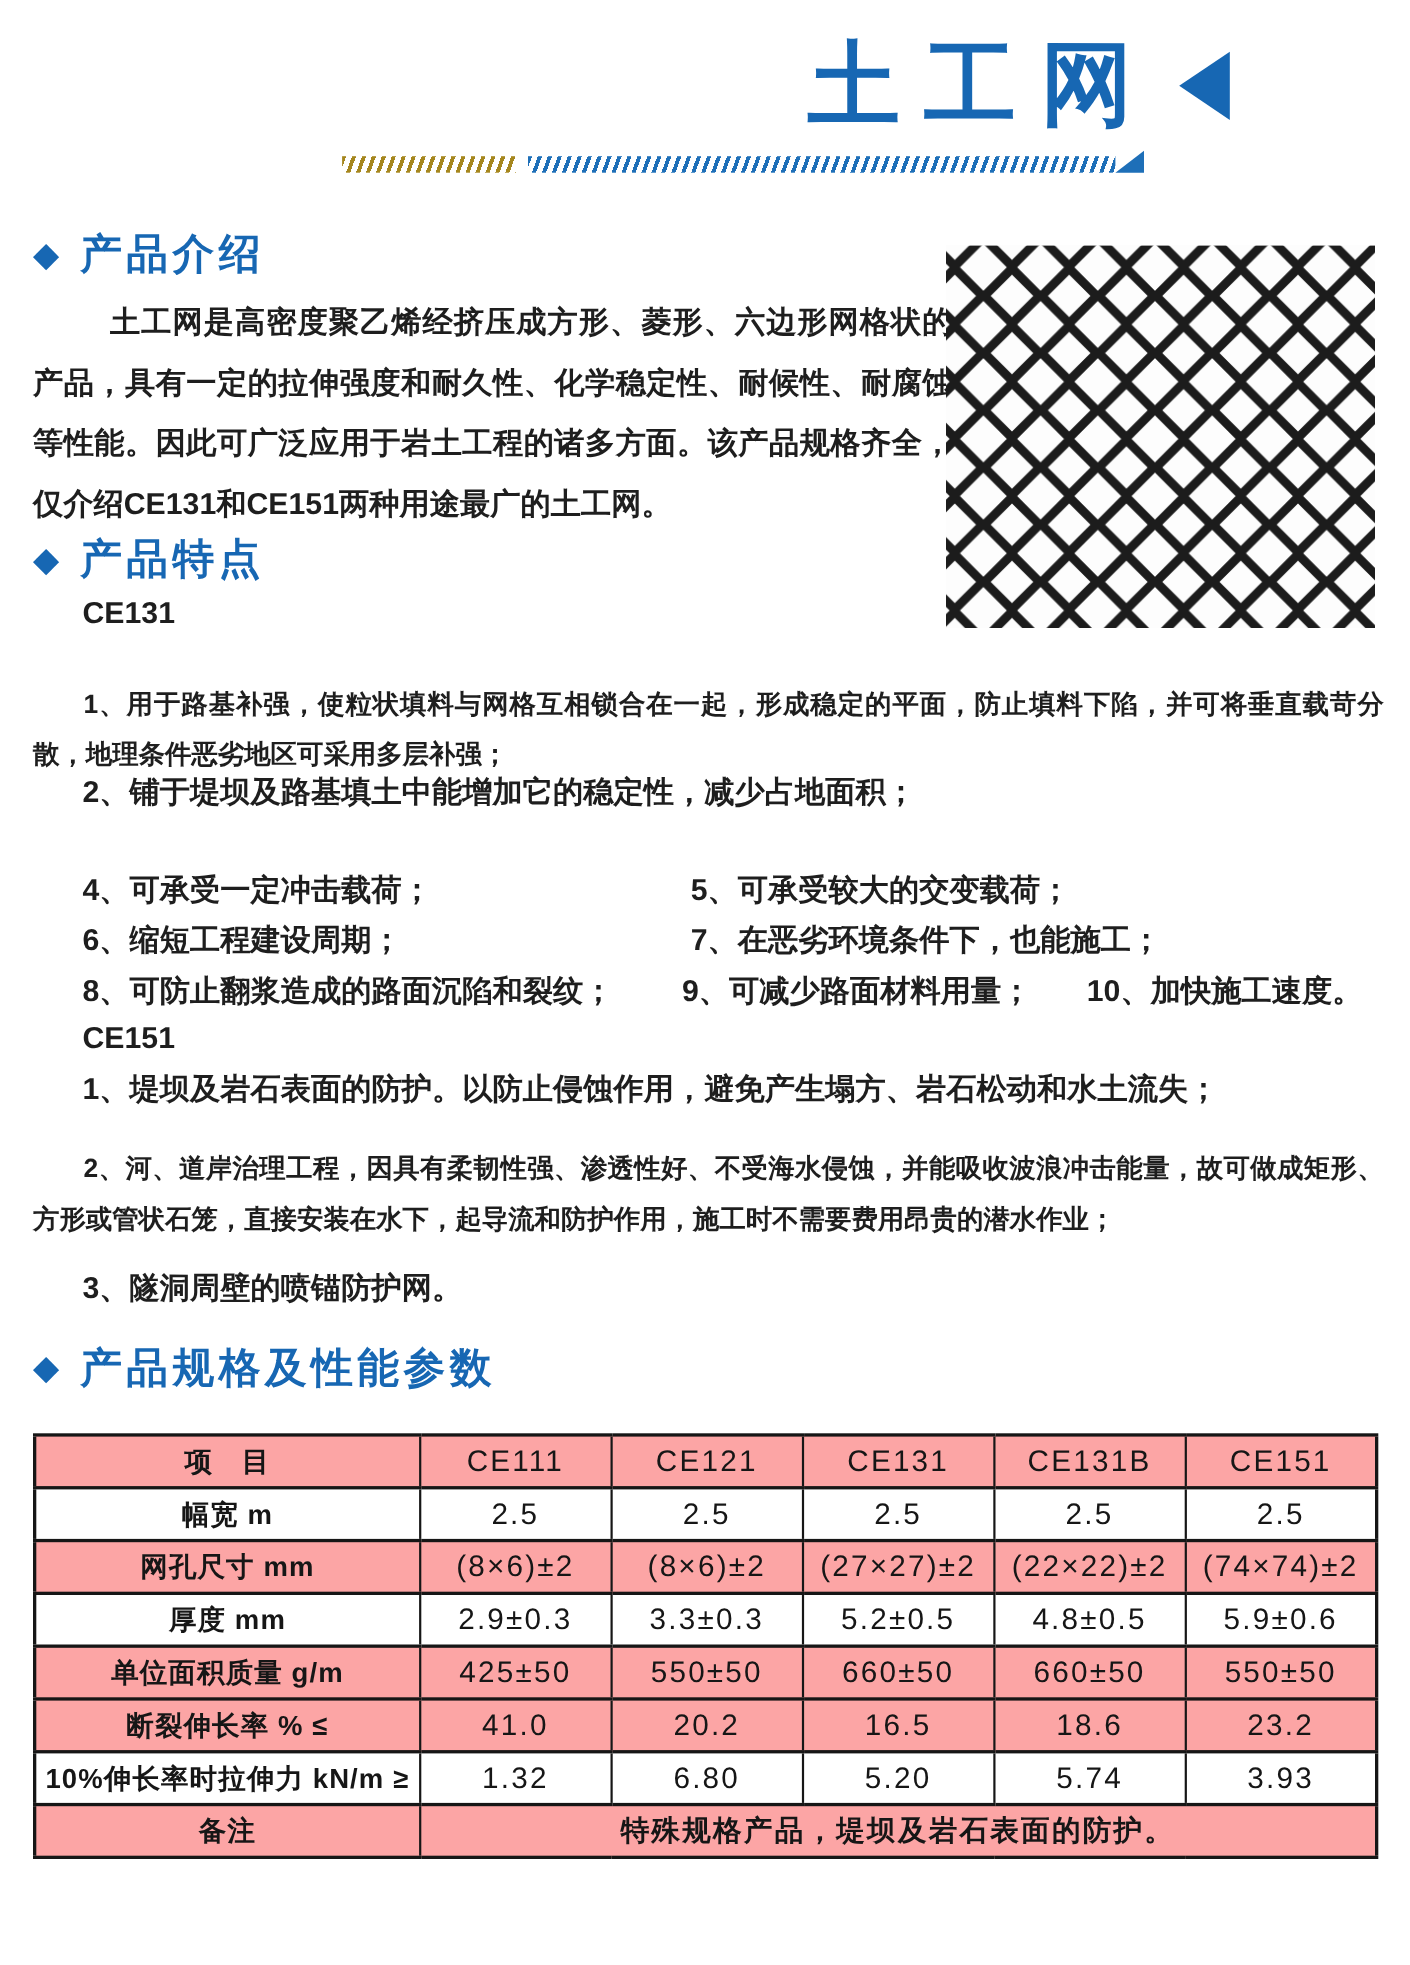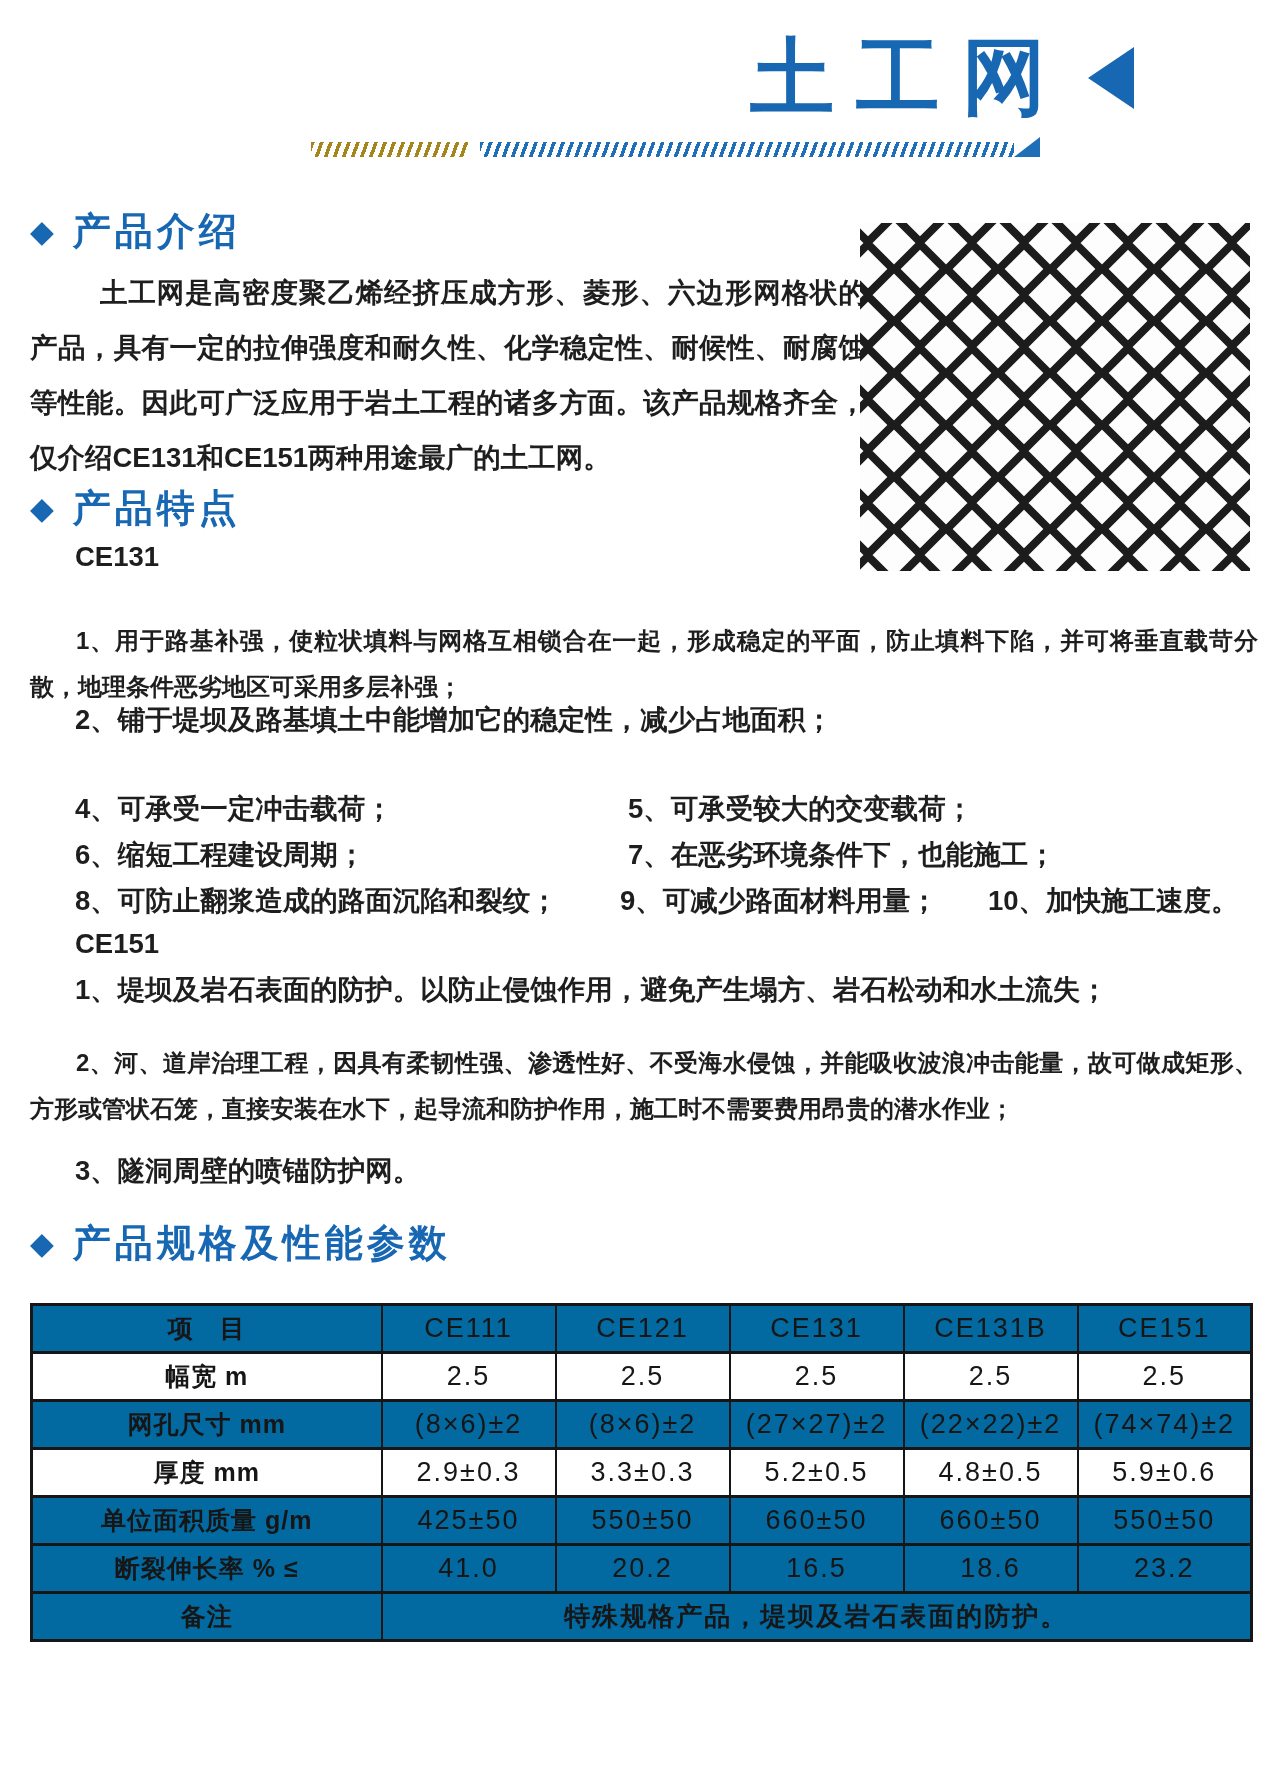"土工网" .title-row { margin-left: 16px -> none }
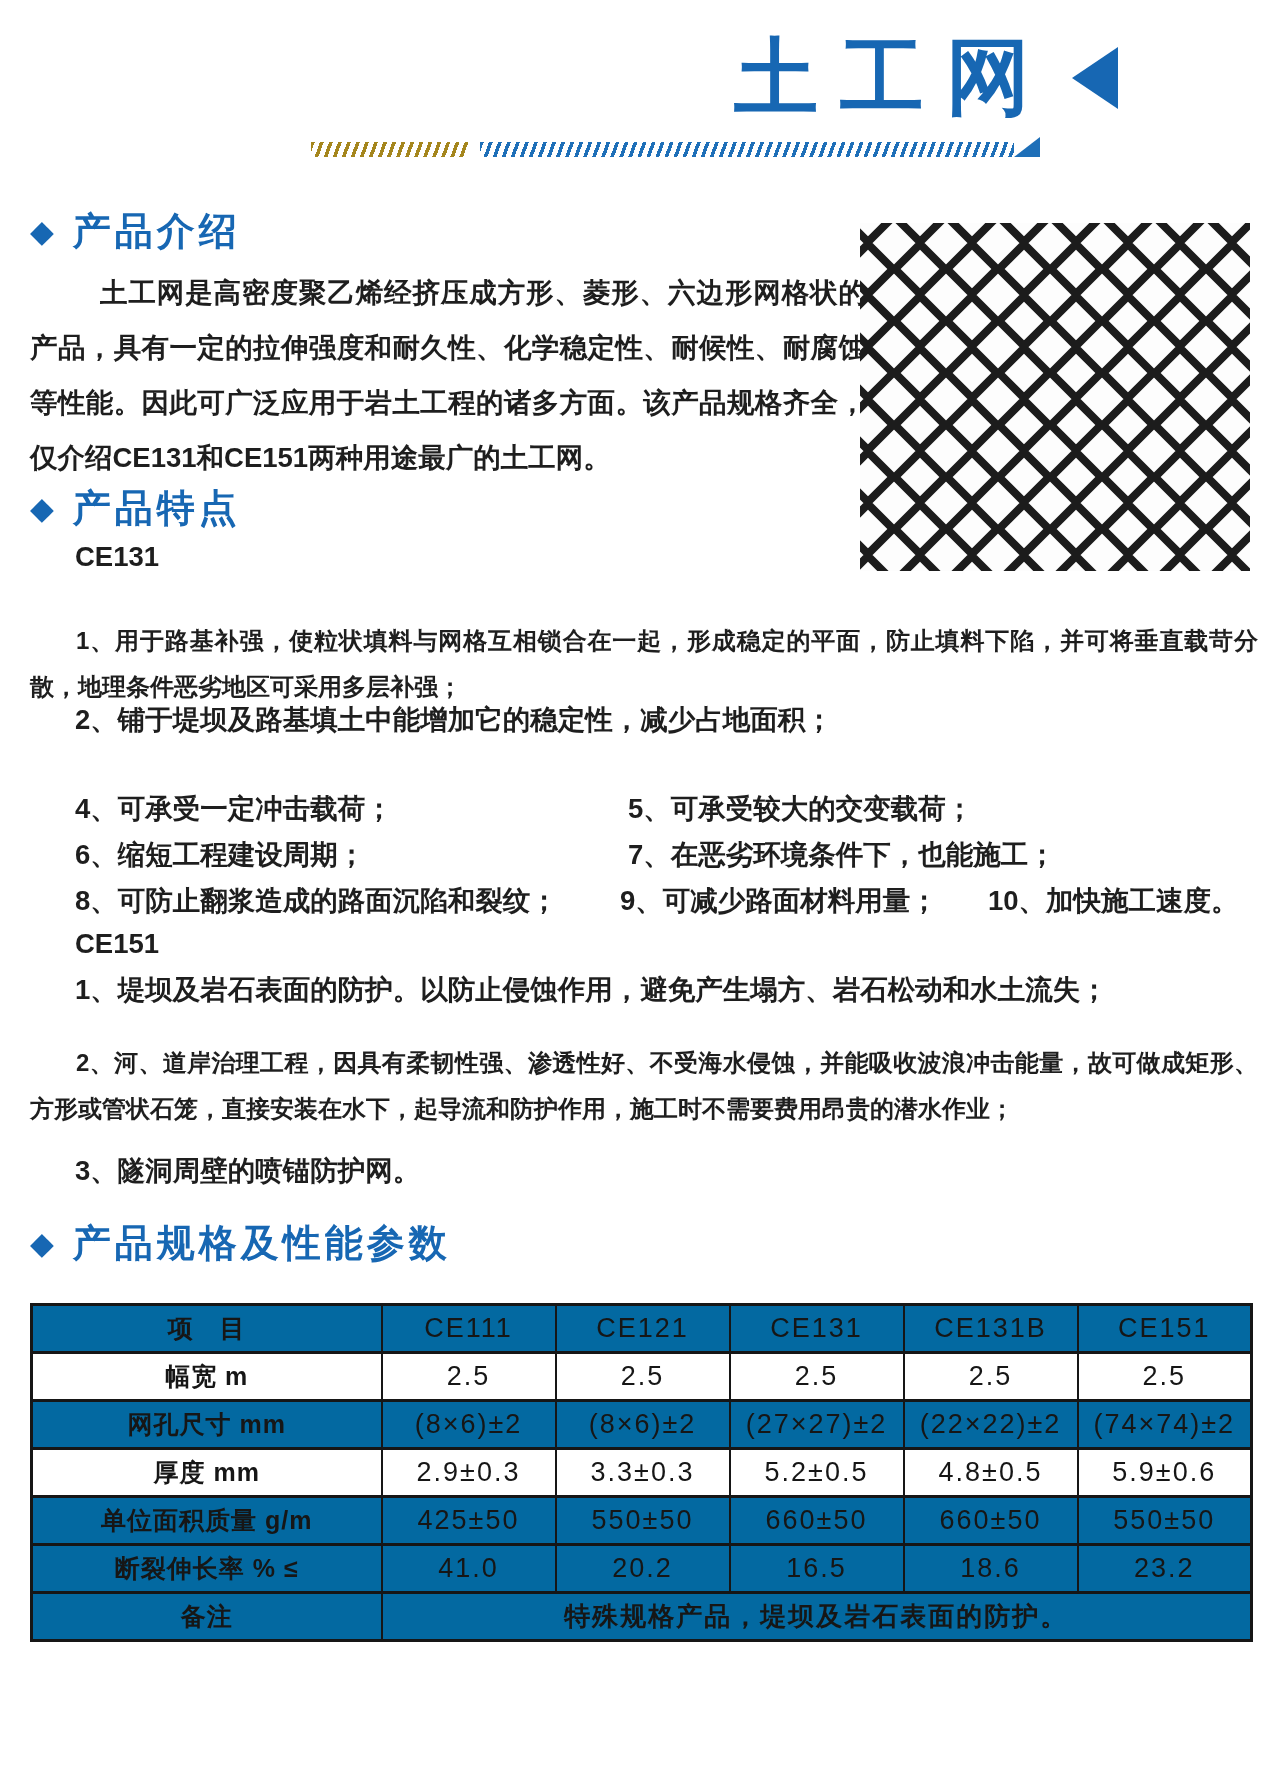"项 目" .r-blue { background: #0369a1 -> #fca5a5 }
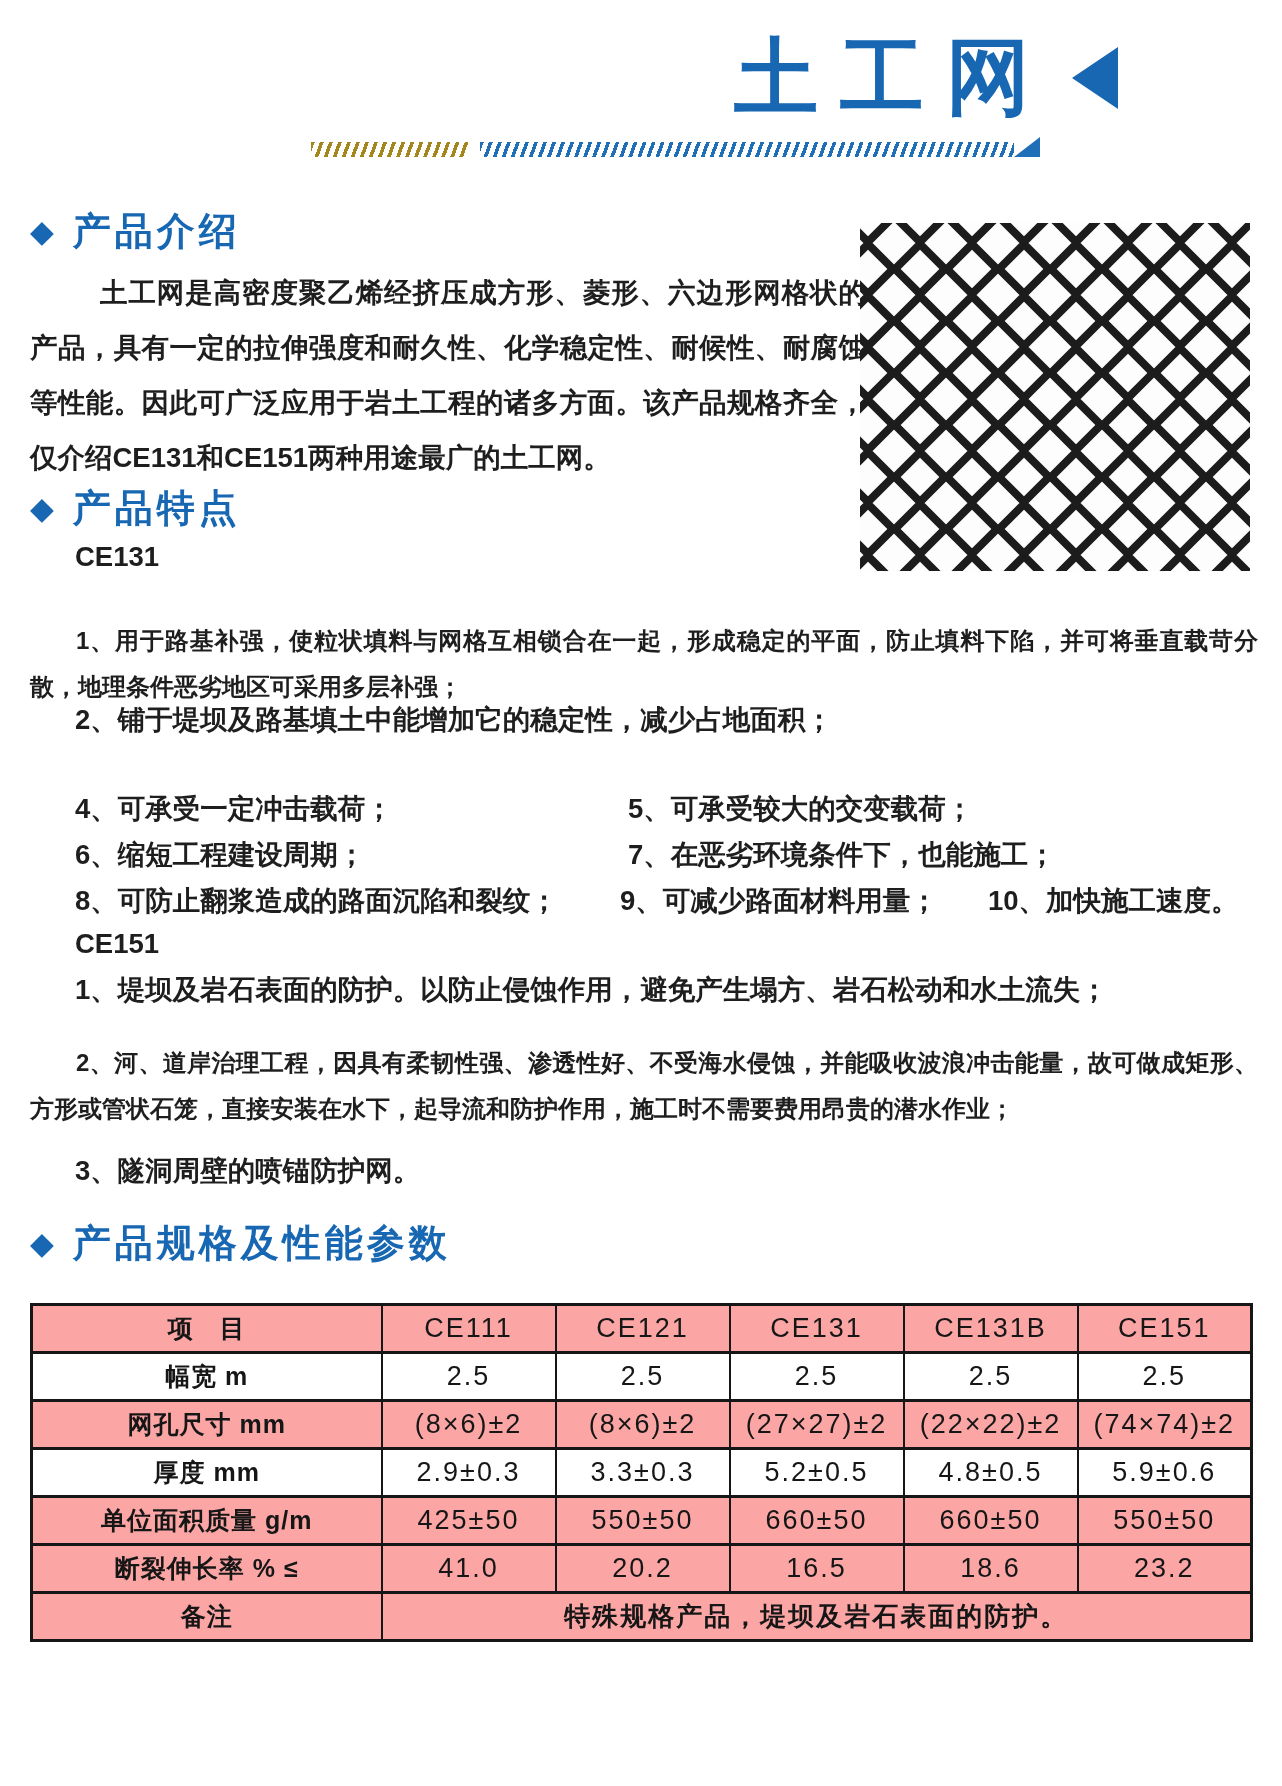"10%伸长率时拉伸力 kN/m ≥" tr.r-white { html: none -> <tr> <td>10%伸长率时拉伸力 kN/m ≥</td> <td>1.32</td> <td>6.80</td> <td>5.20</td> <td>5.74</td> <td>3.93</td> </tr> }
